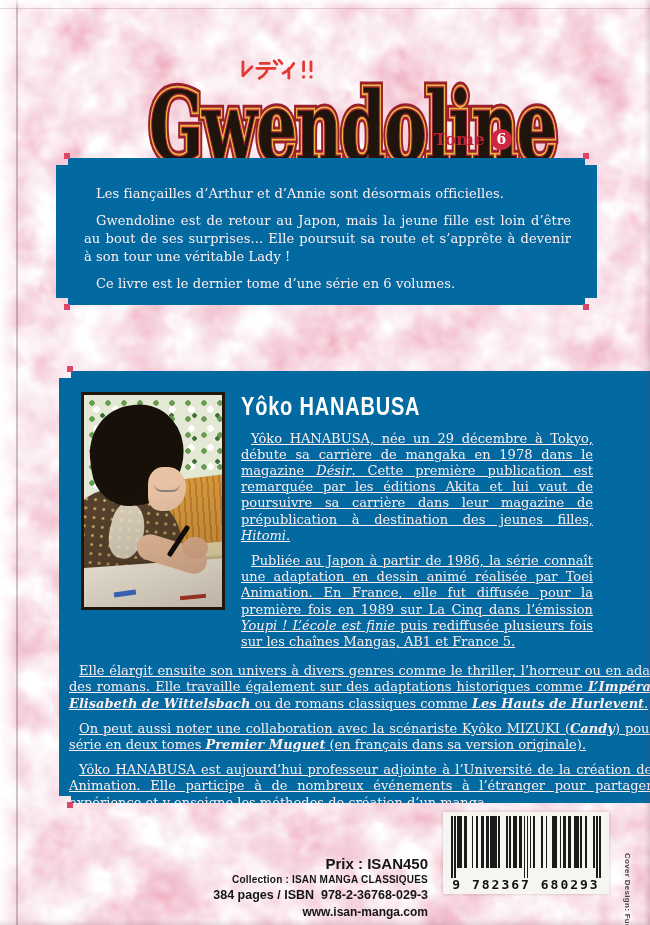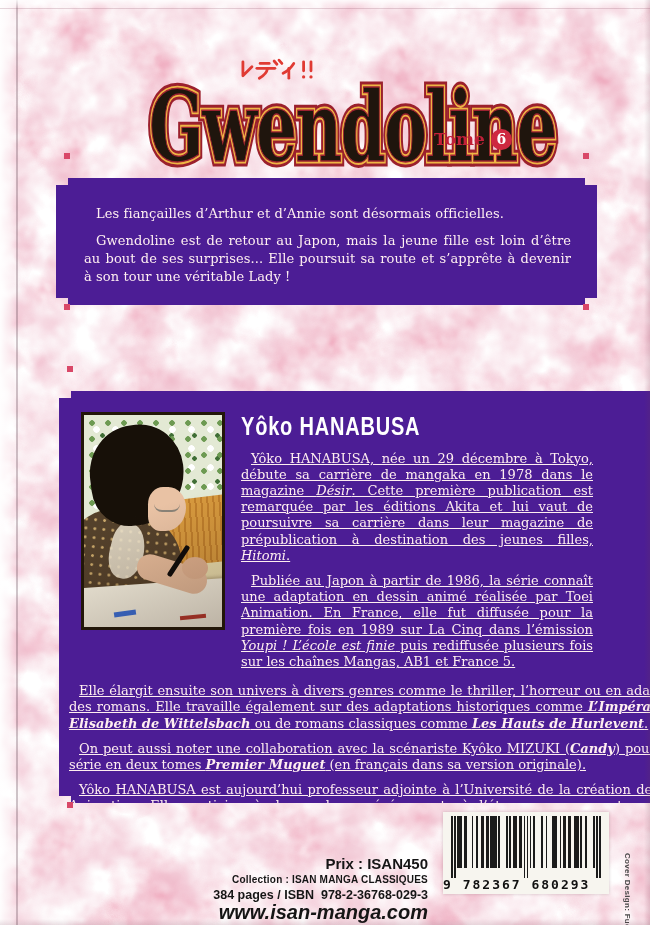"Les fiançailles d’Arthur et d’Annie" .pixbox { background: #4c1d95 -> #0369a1; margin-top: 20px -> none }
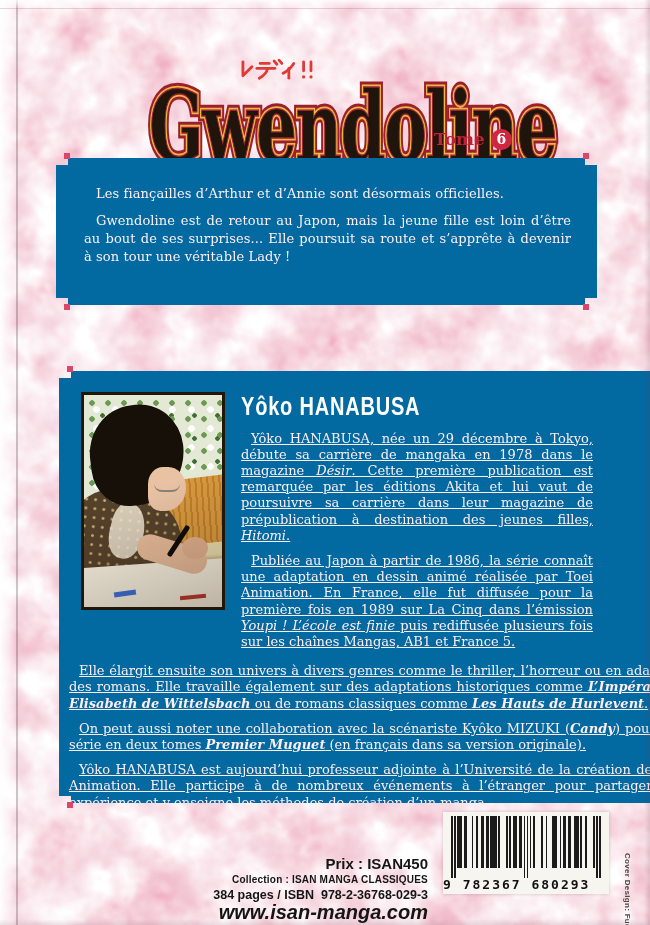"Ce livre est le dernier" p { html: none -> <p>Ce livre est le dernier tome d’une série en 6 volumes.</p> }
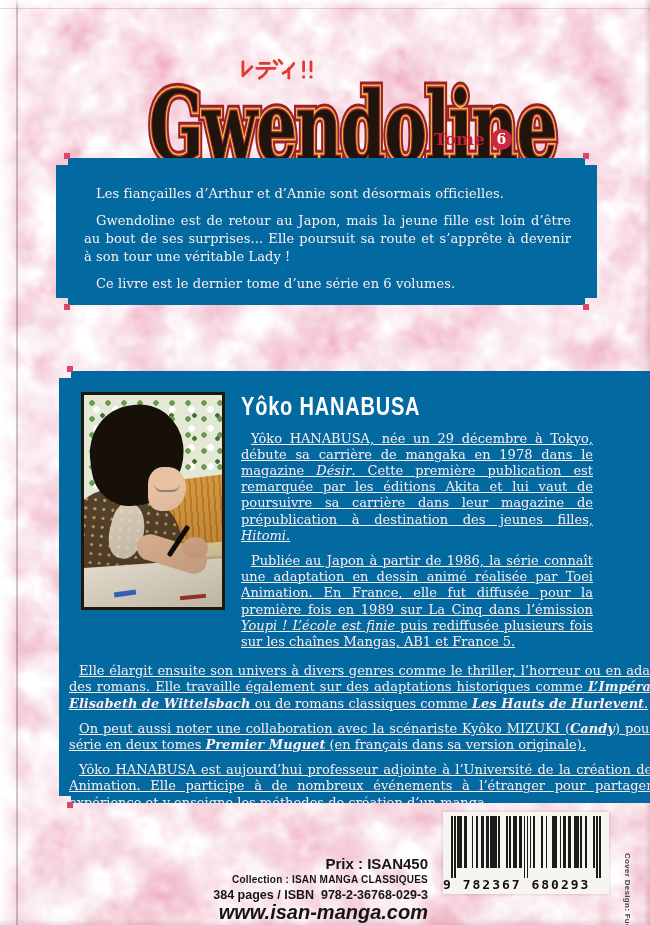"9 782367 680293" .bc-digits { text-align: none -> center }
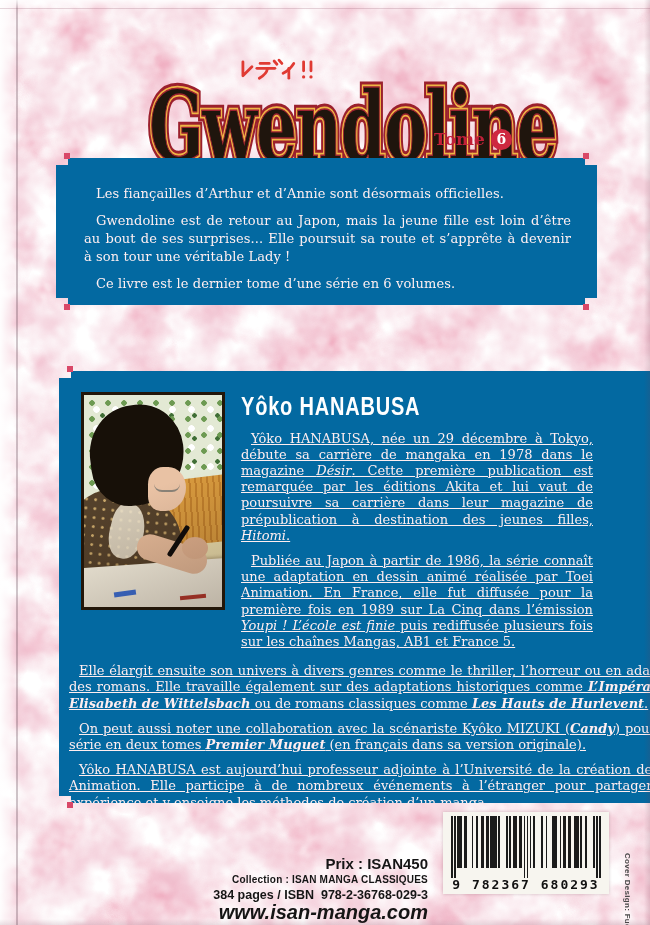"www.isan-manga.com" .pub-site { font-size: 20px -> 12px; font-style: italic -> none }
